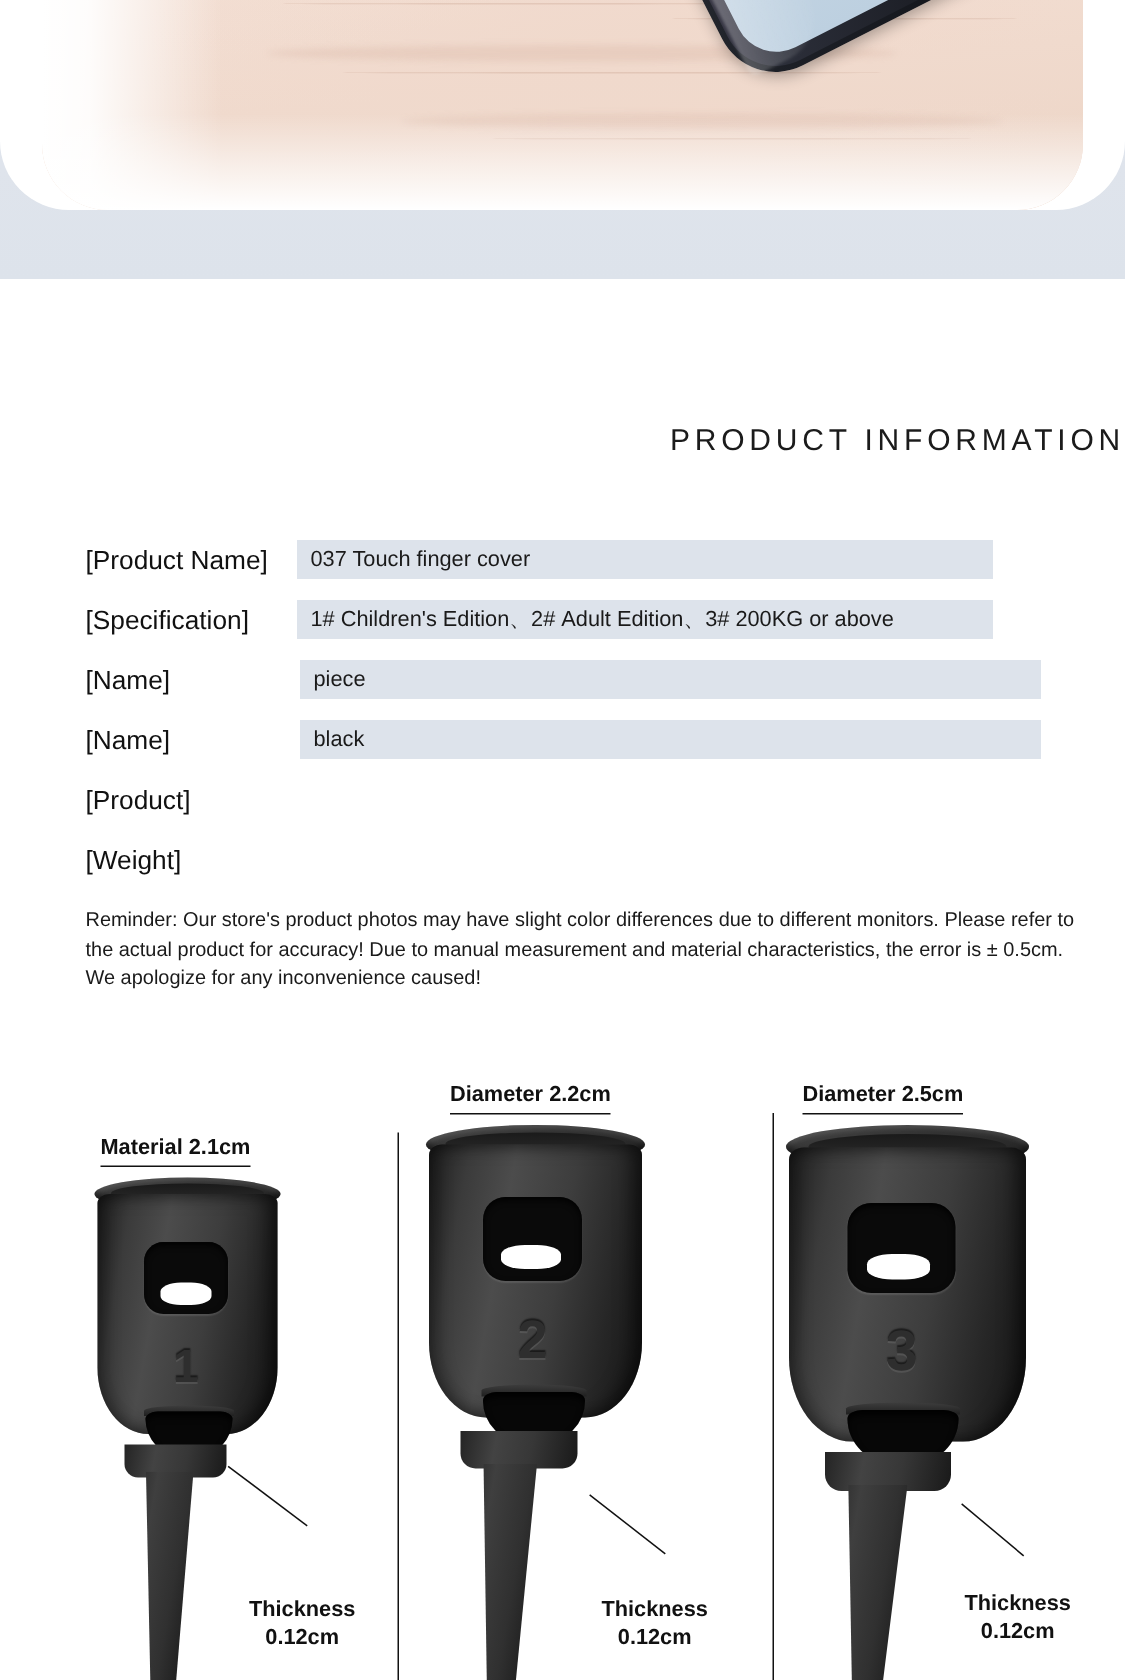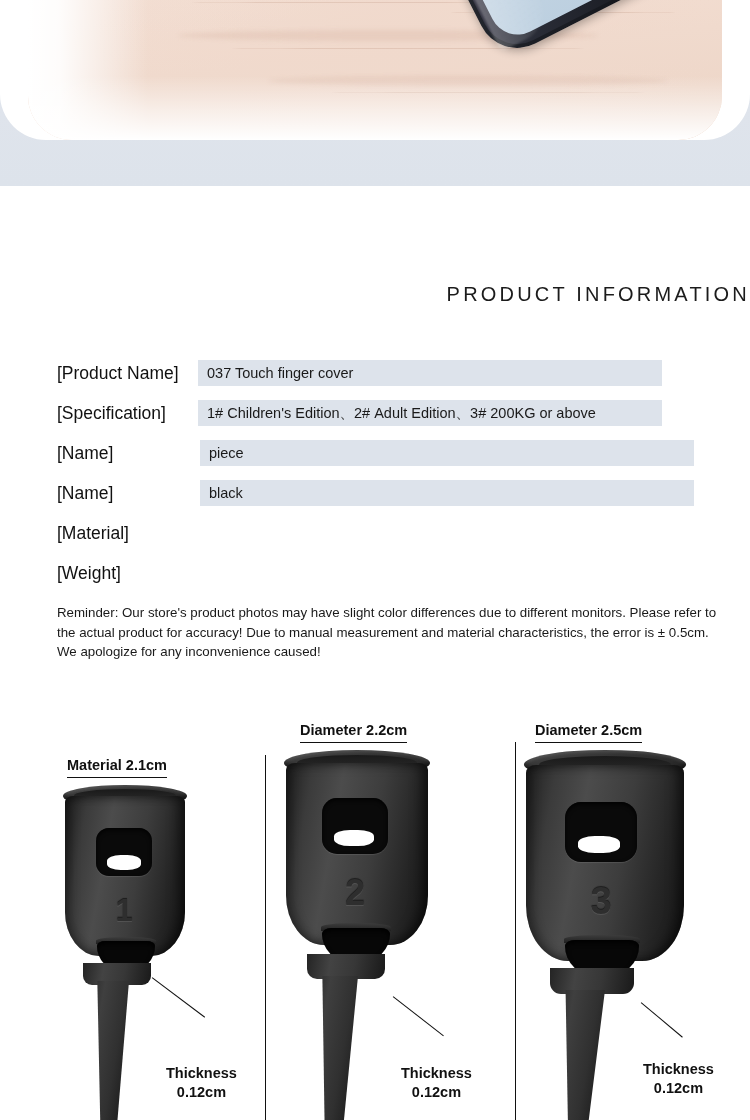"[Material]" div.spec-label { text: Material -> Product }
